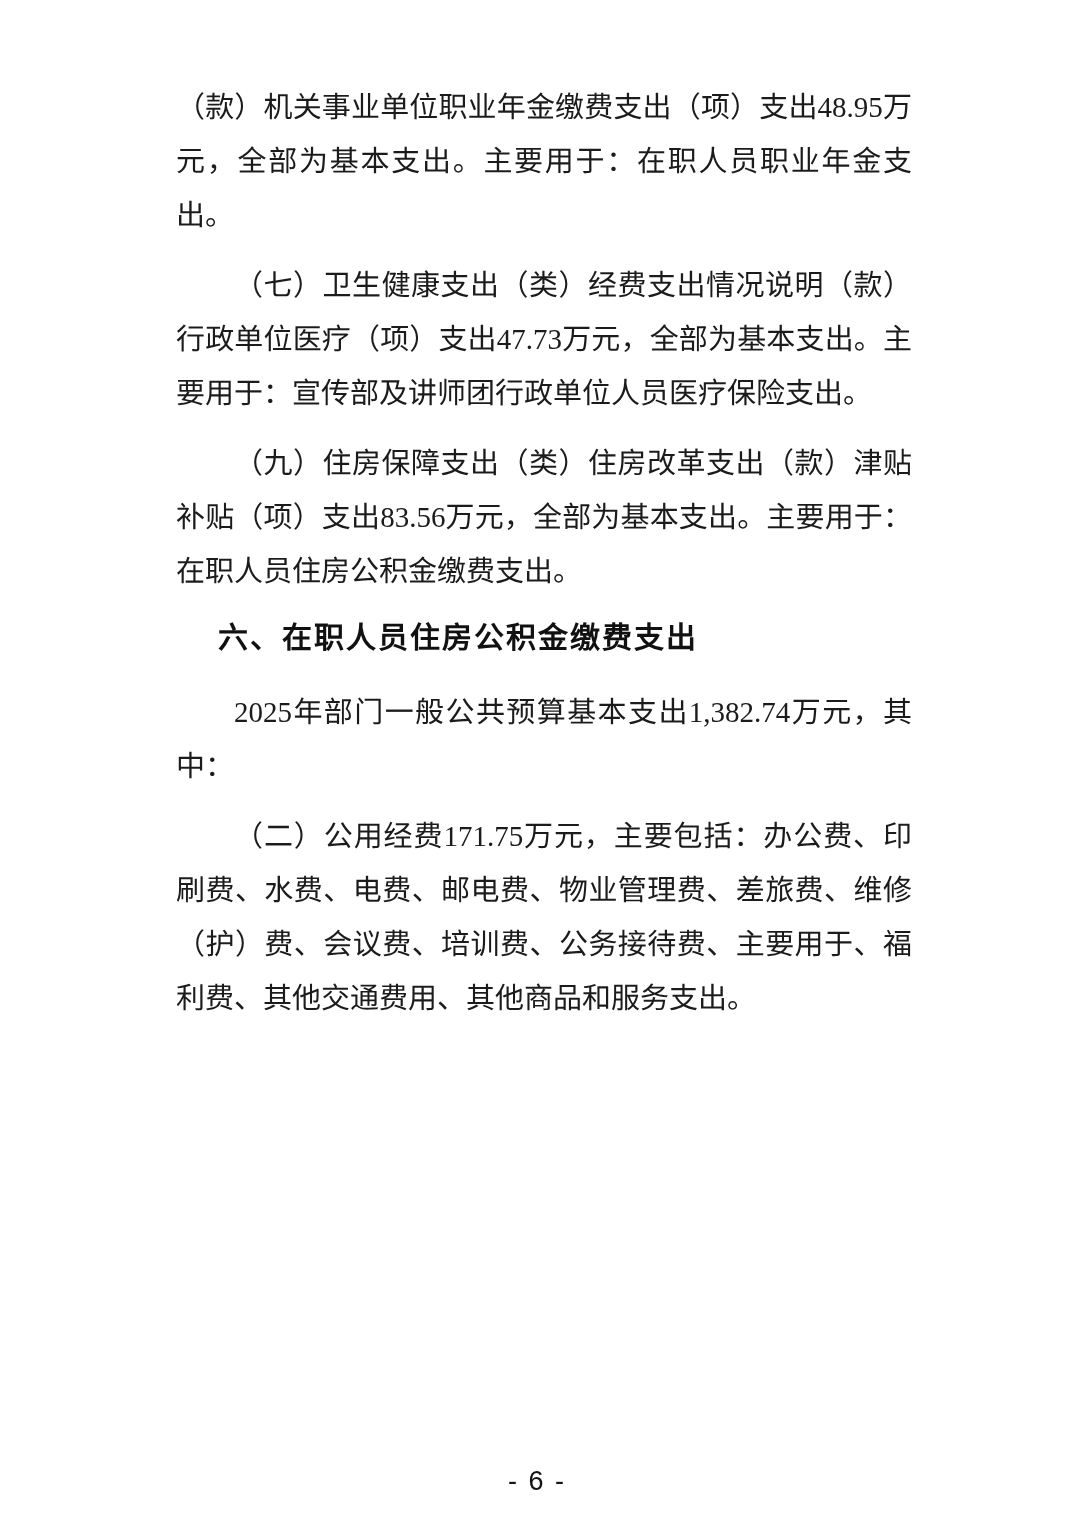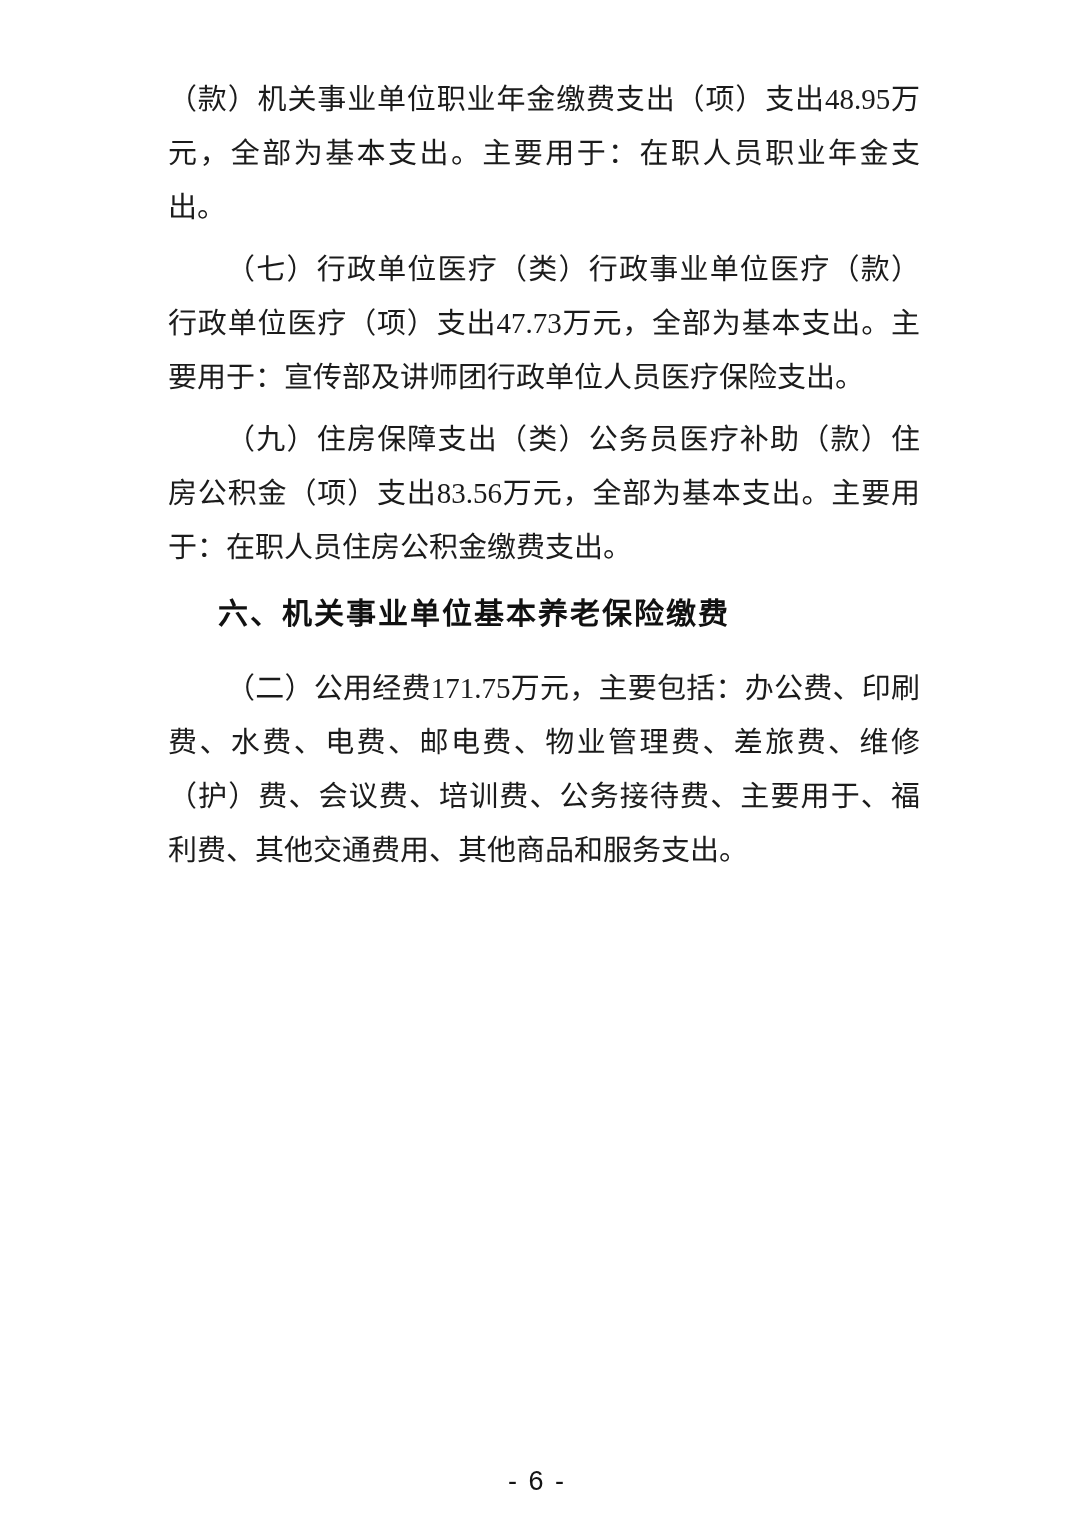"（款）机关事业单位职业年金缴费支出（项）支出48.95万元，全部为基本支出。主要" .doc-page p.body-par { margin: 8px -> 16px }
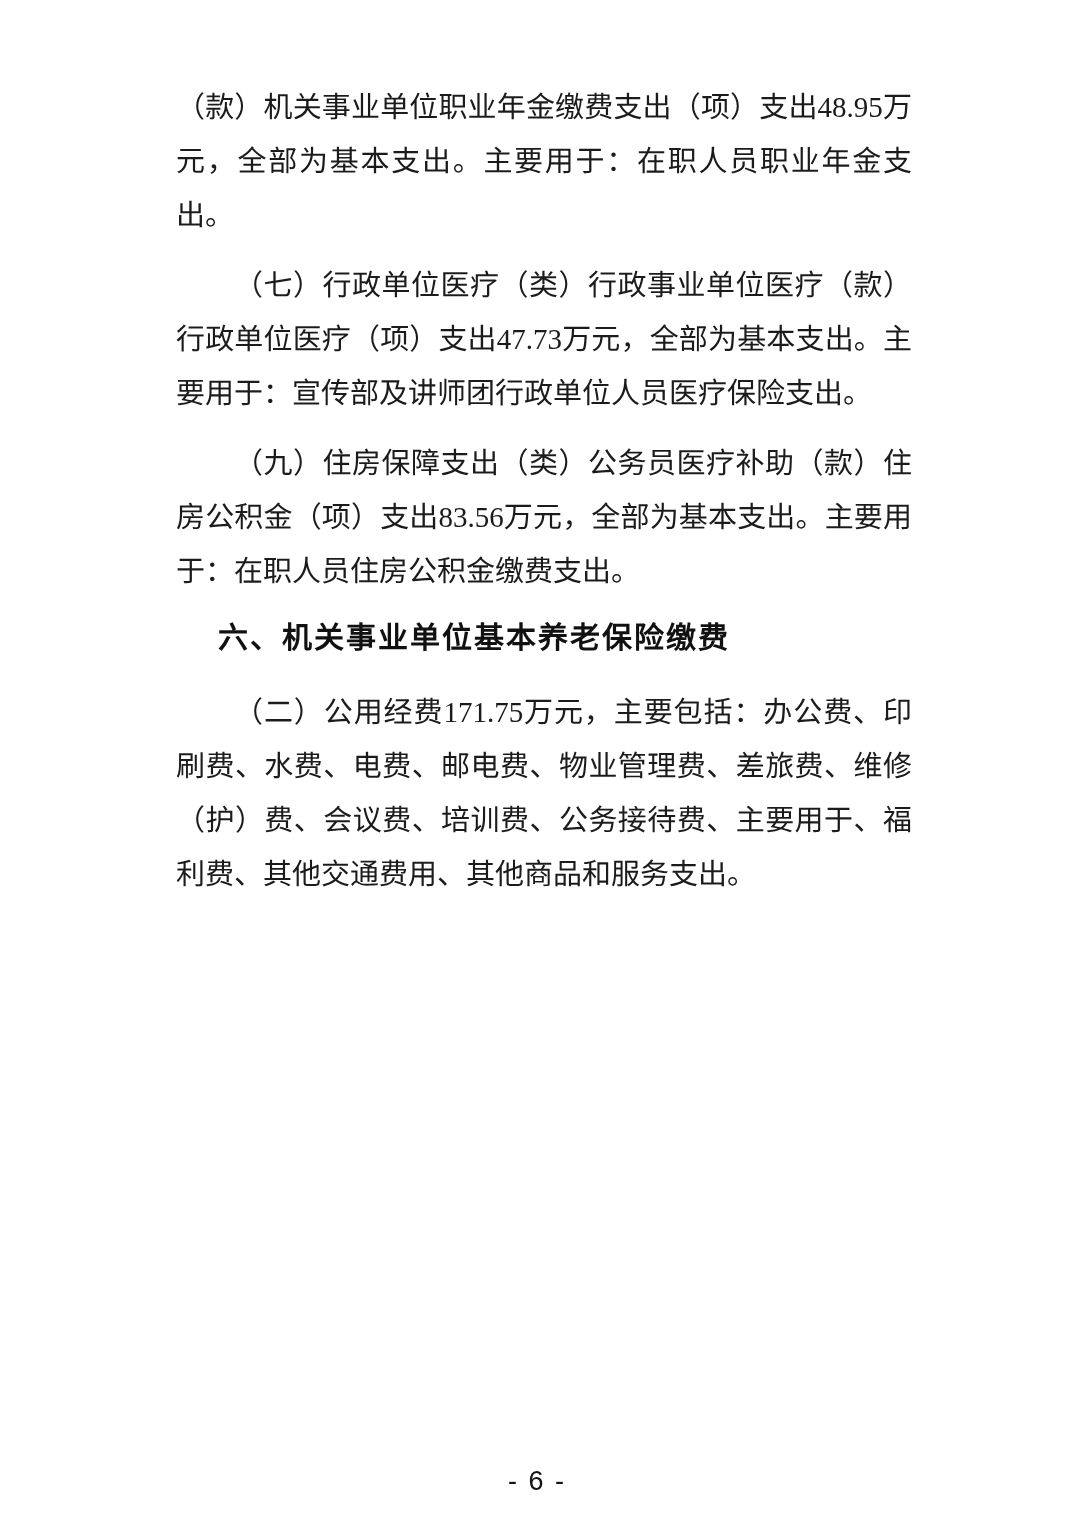"（七）行政单位医疗（类）行政事业单位医疗（款）行政单位医疗（项）支出47.73万" p.body-par { text: 行政单位医疗（类）行政事业单位医疗 -> 卫生健康支出（类）经费支出情况说明 }
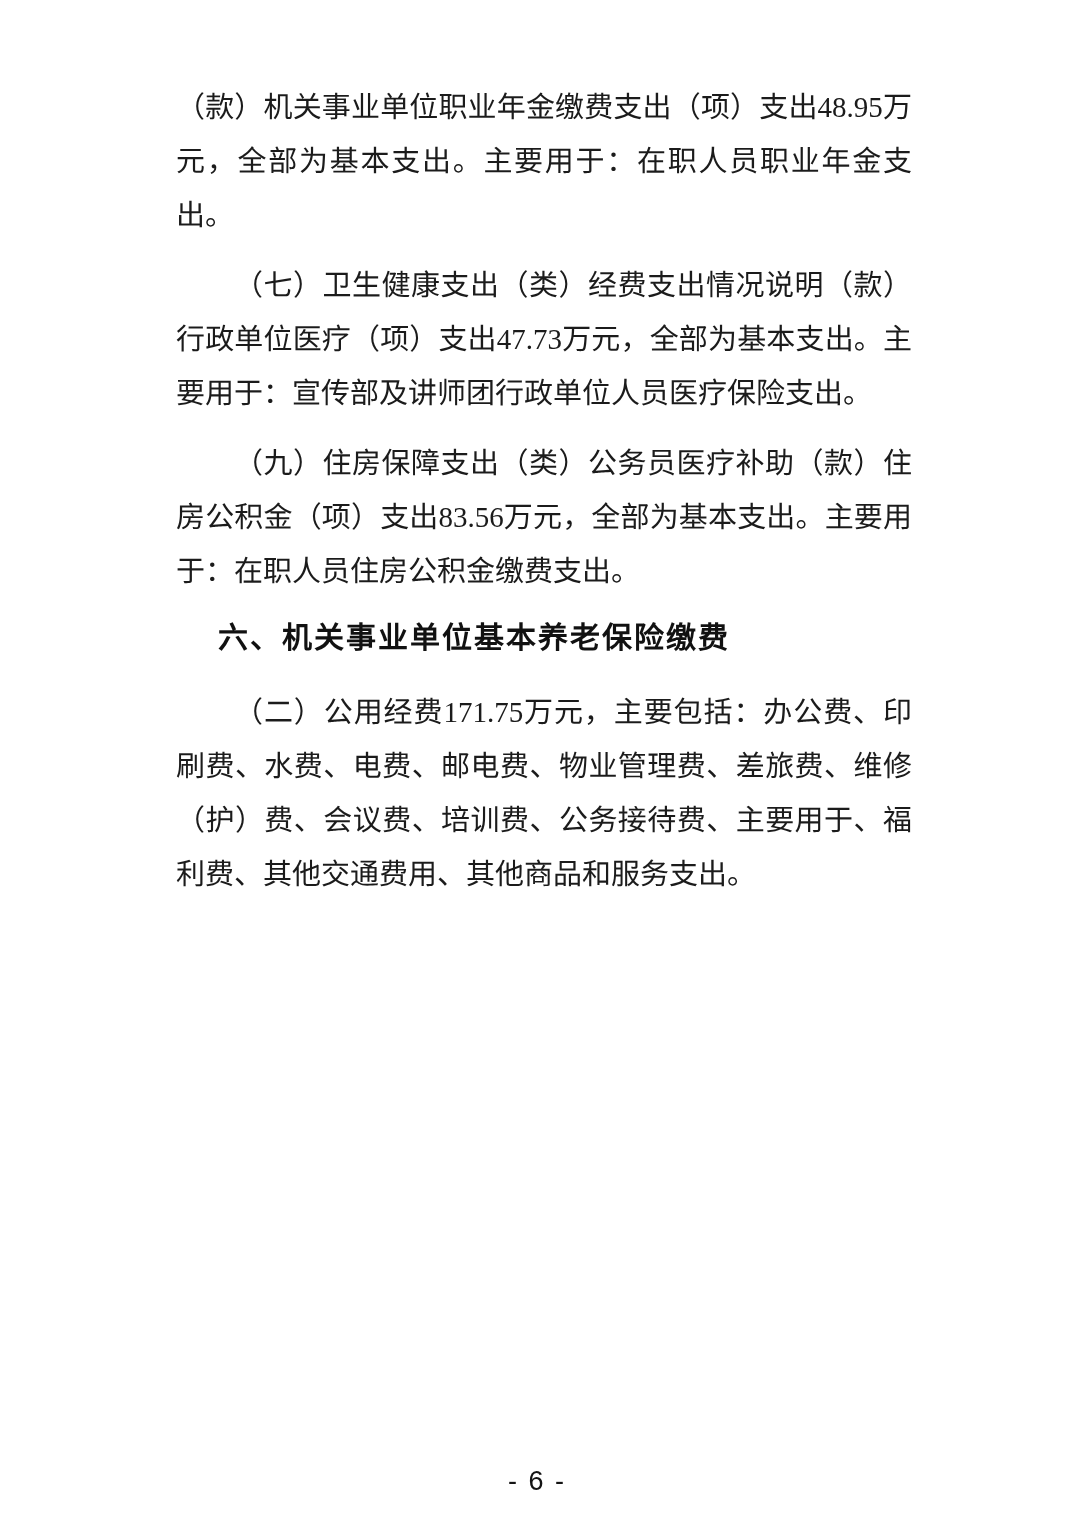"（九）住房保障支出（类）公务员医疗补助（款）住房公积金（项）支出83.56万元，" p.body-par { text: 公务员医疗补助（款）住房公积金 -> 住房改革支出（款）津贴补贴 }
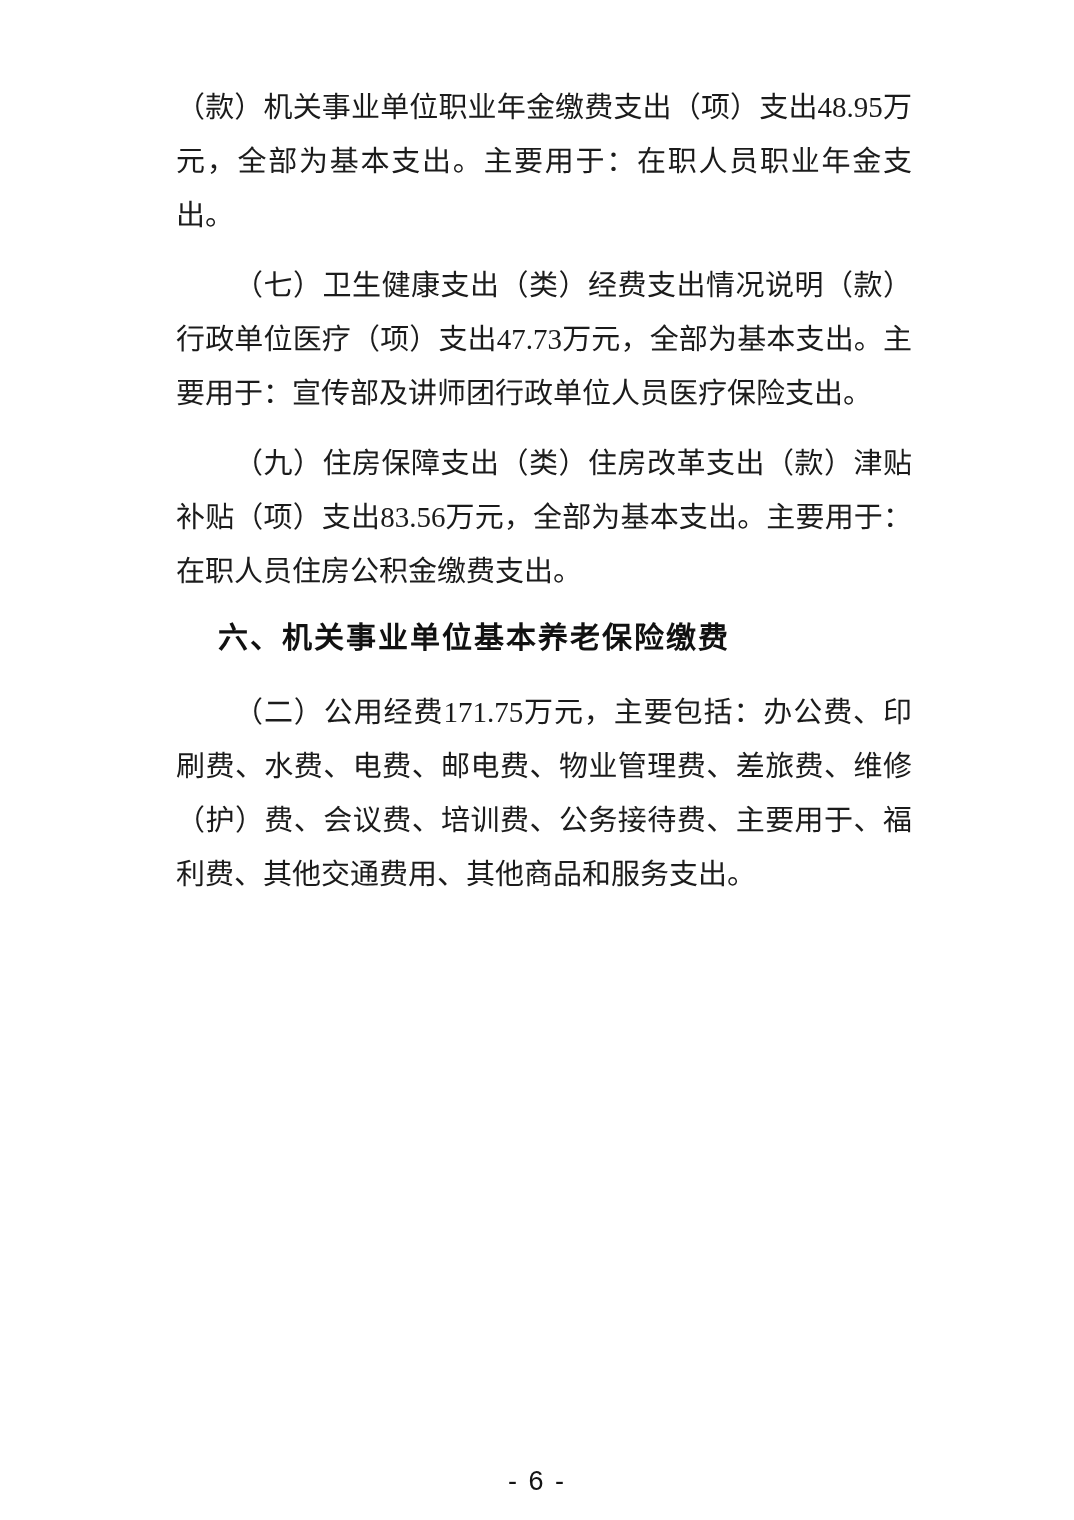"六、机关事业单位基本养老保险缴费" h2.doc-heading { text: 机关事业单位基本养老保险缴费 -> 在职人员住房公积金缴费支出 }
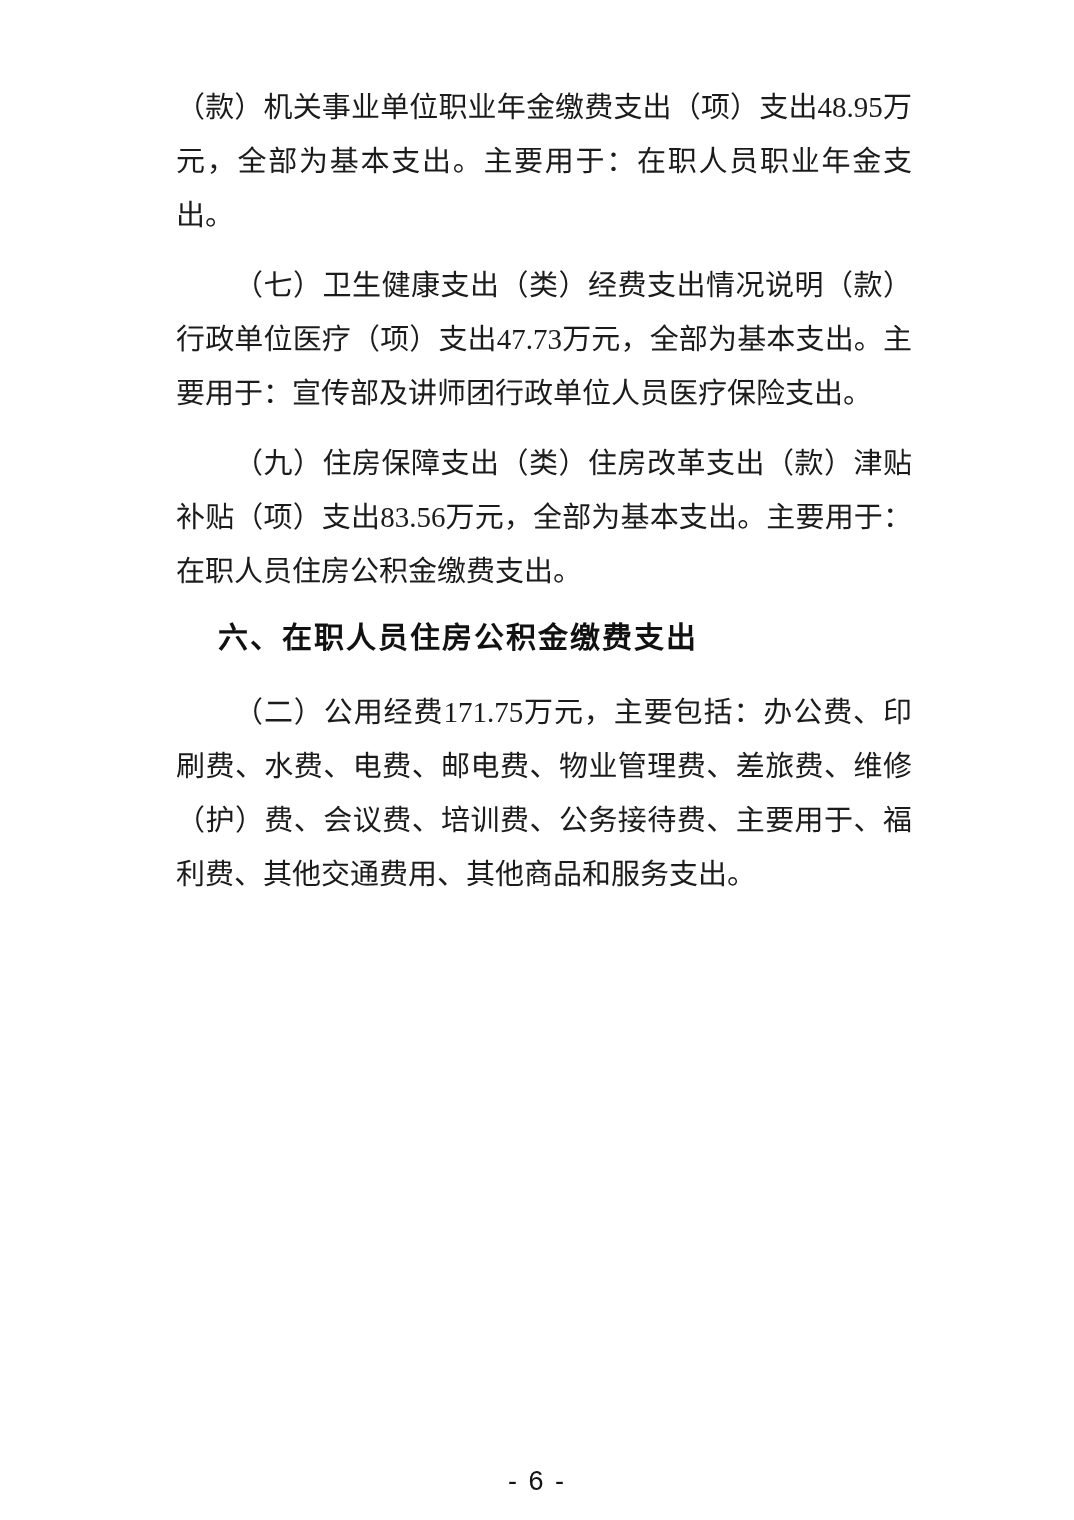"2025年部门一般公共预算基本支出1,382.74万元，其中：" p.body-par { html: none -> <p>2025年部门一般公共预算基本支出1,382.74万元，其中：</p> }
